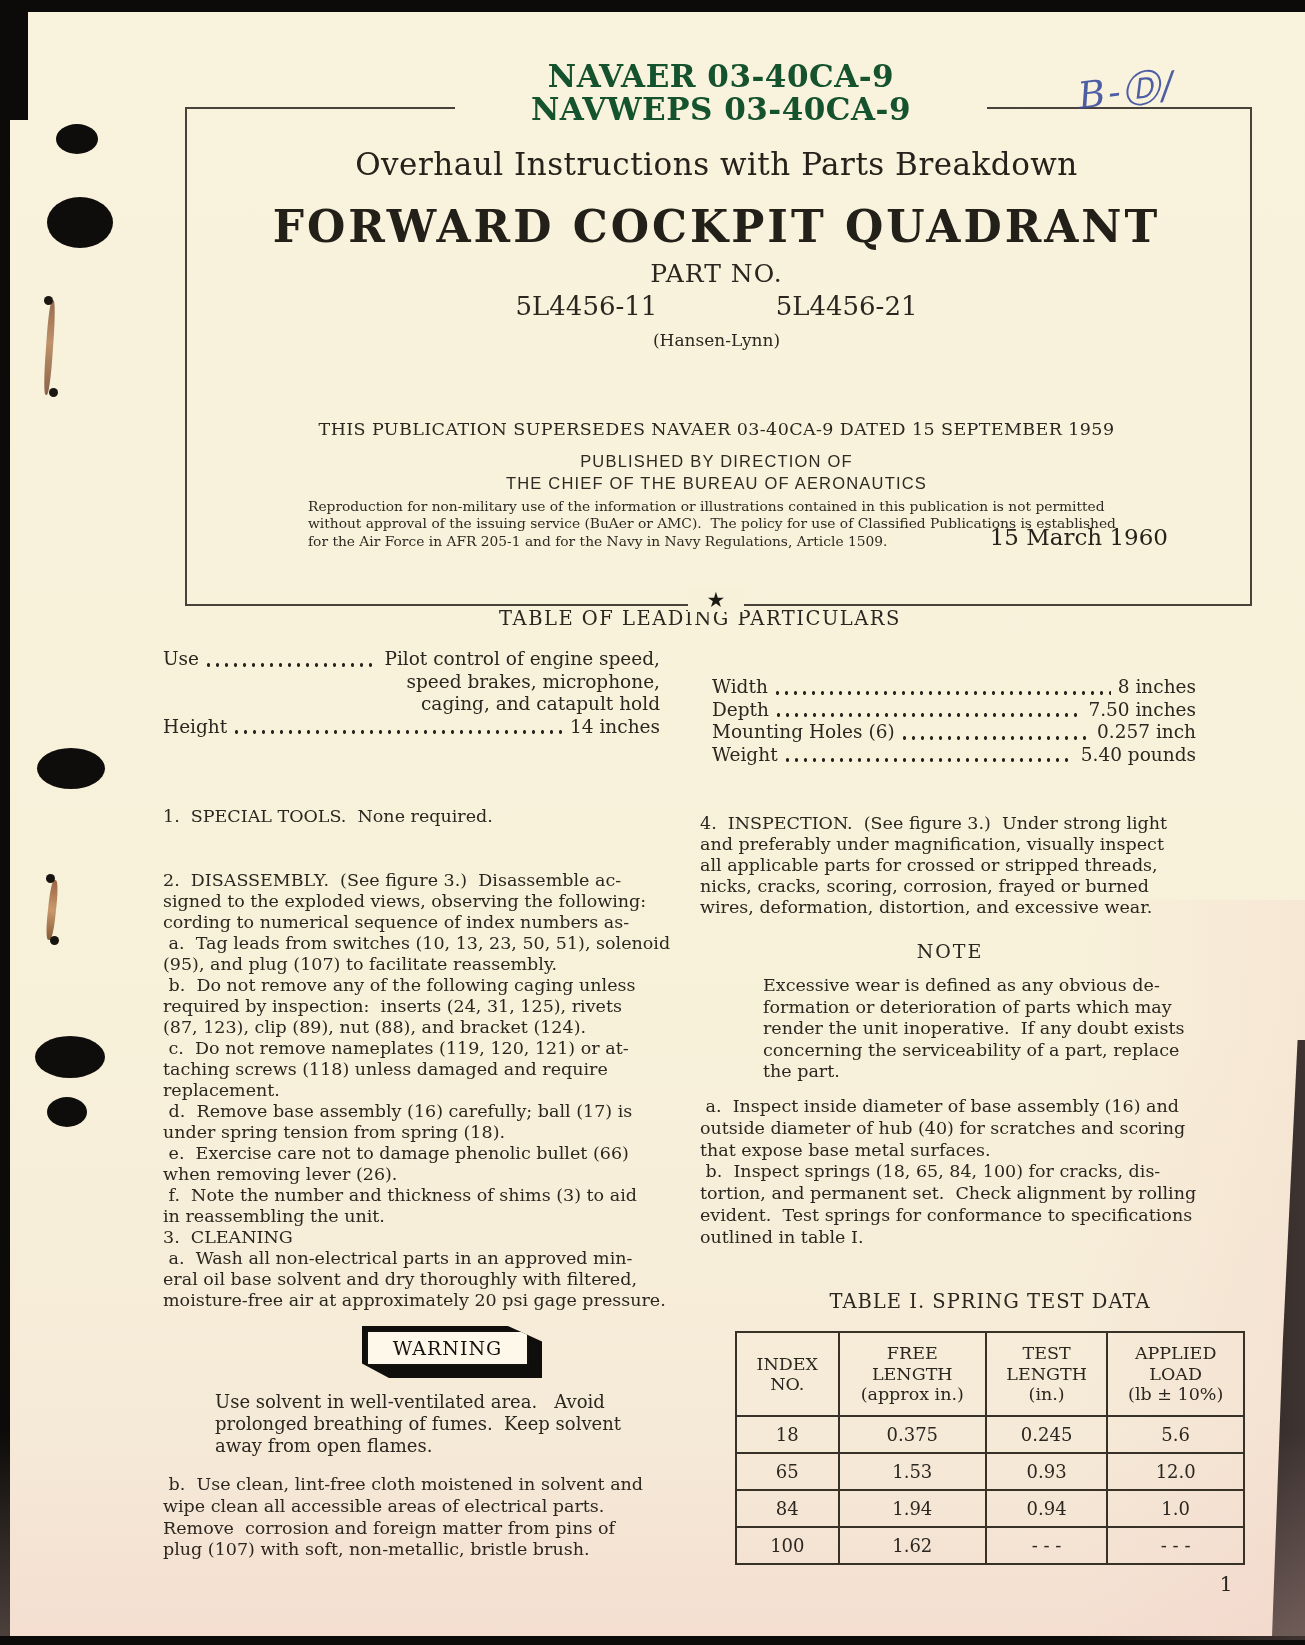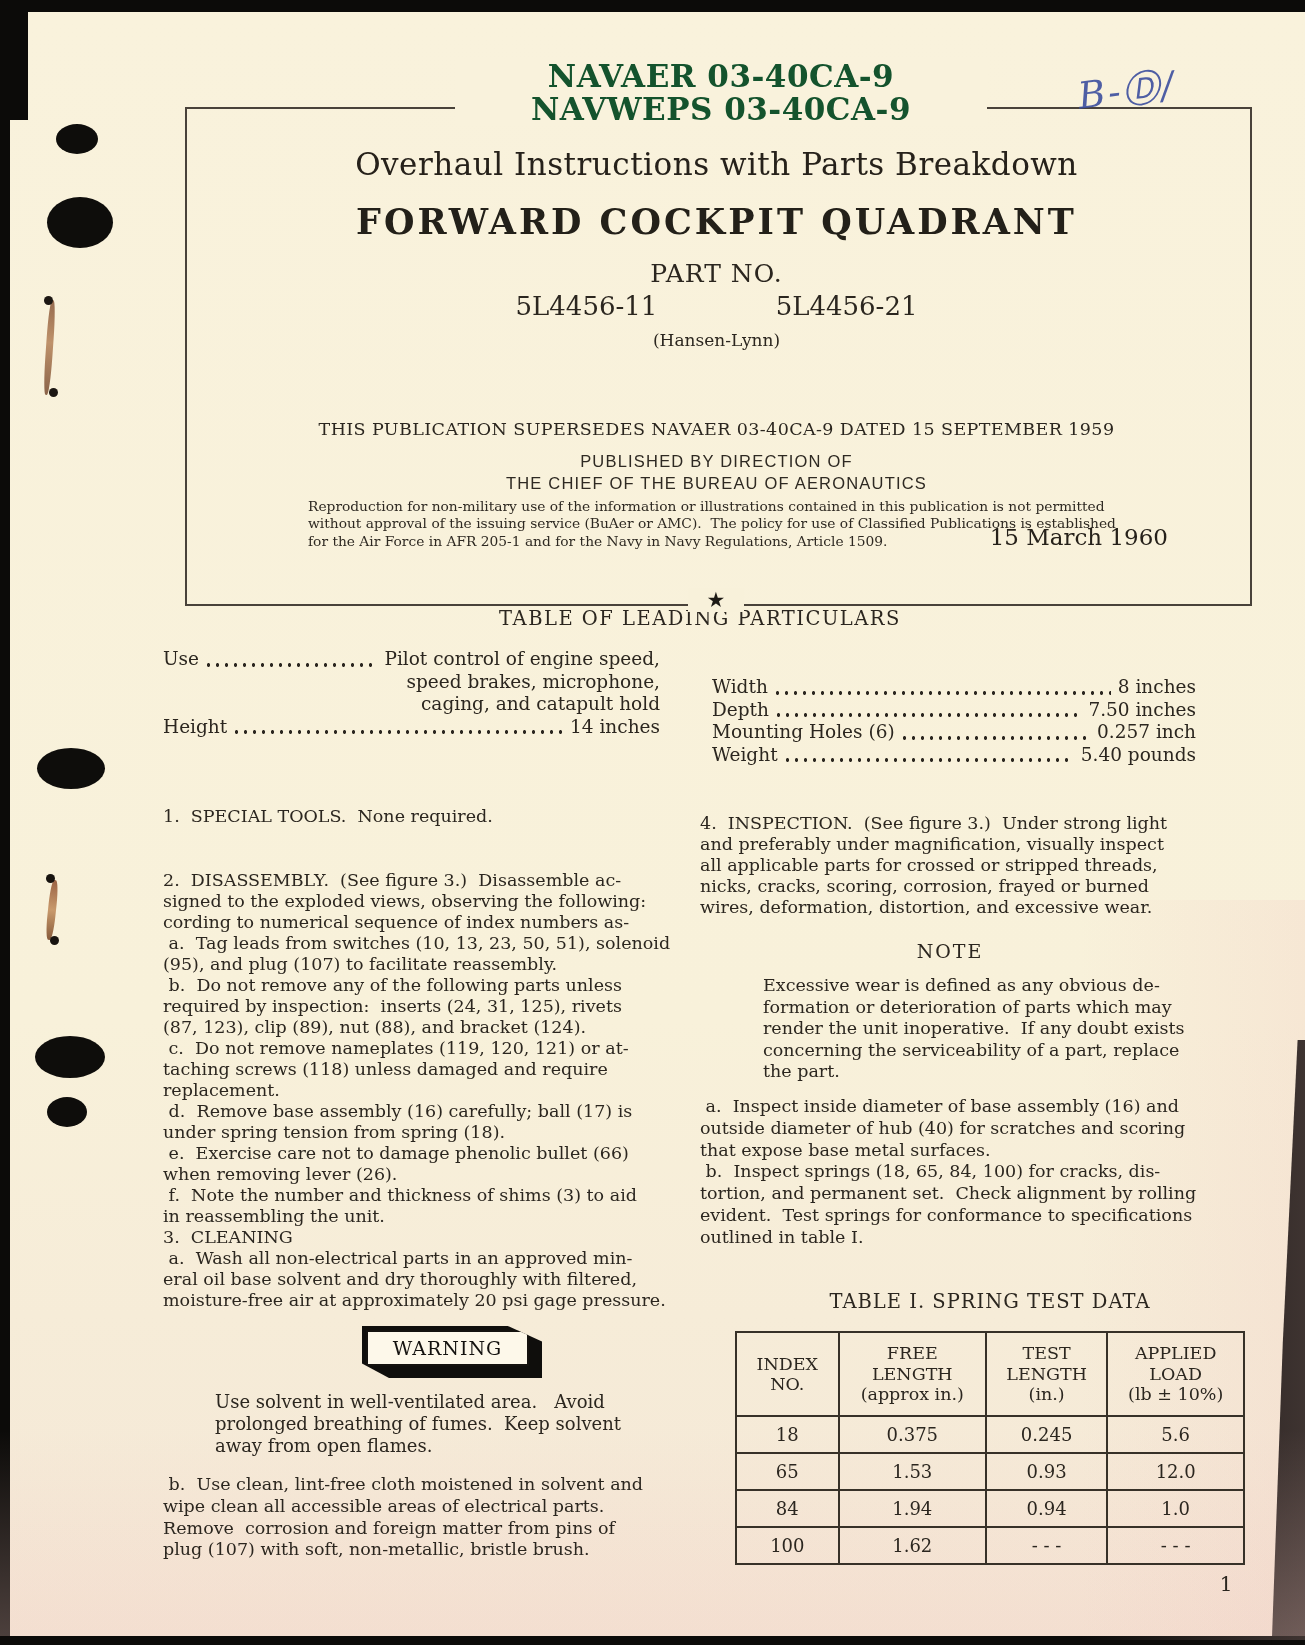"FORWARD COCKPIT QUADRANT" .subject { font-size: 35px -> 44px }
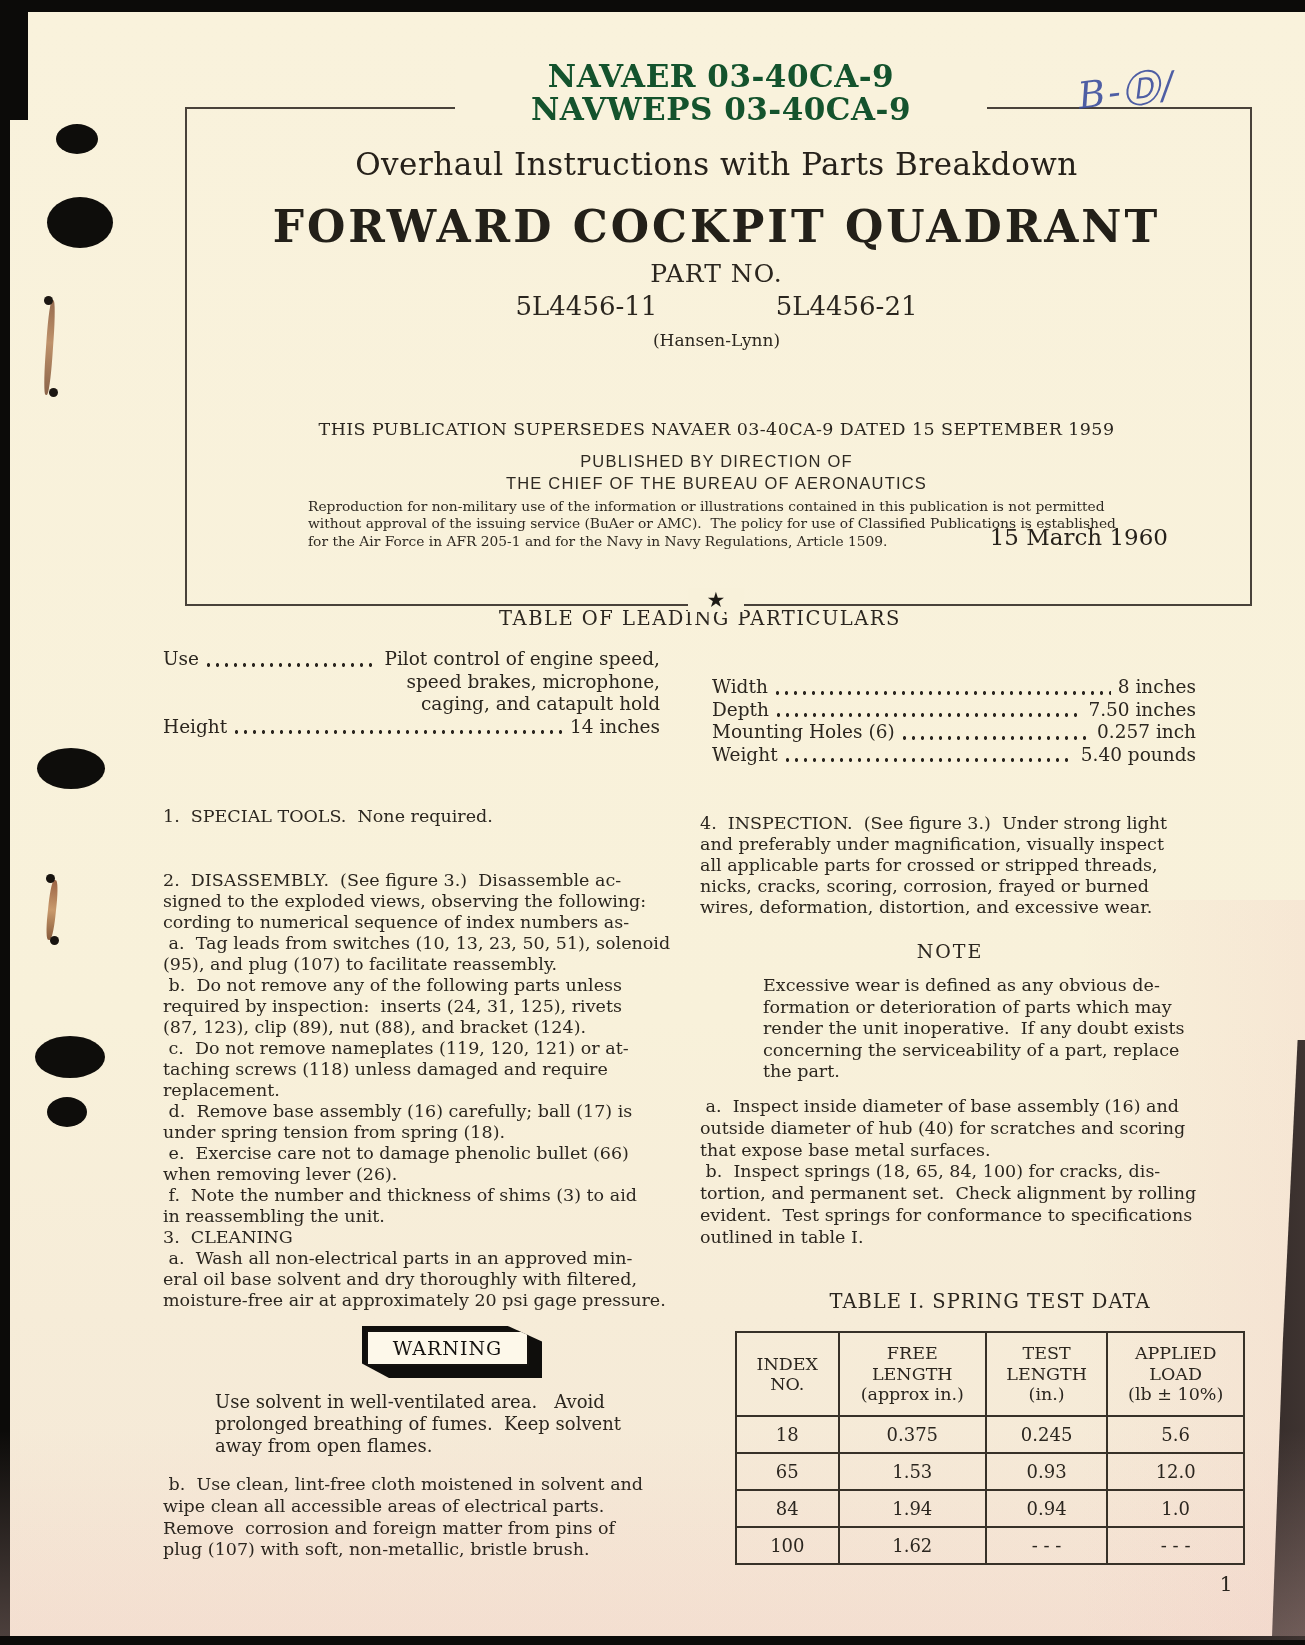"b. Do not remove any" div.line { text: parts -> caging }
